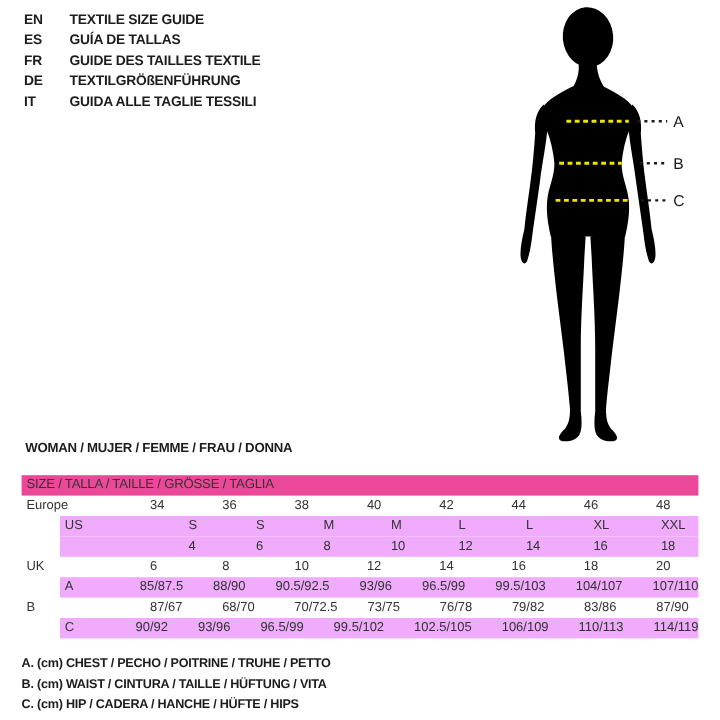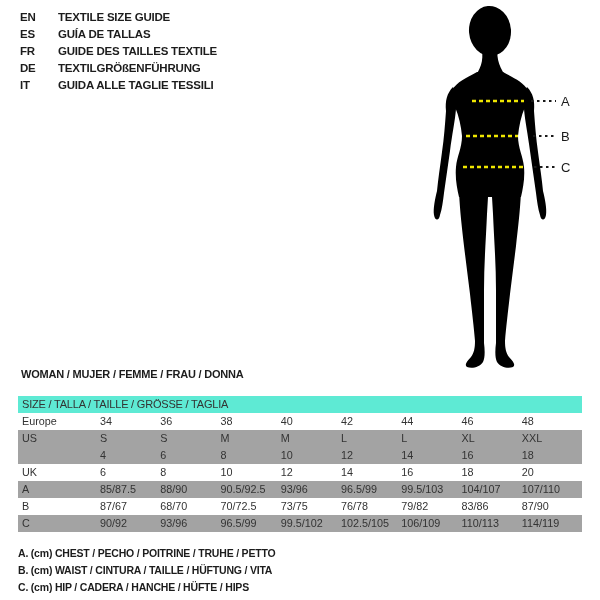"SIZE / TALLA / TAILLE" .thead { background: #5eead4 -> #ec4899 }
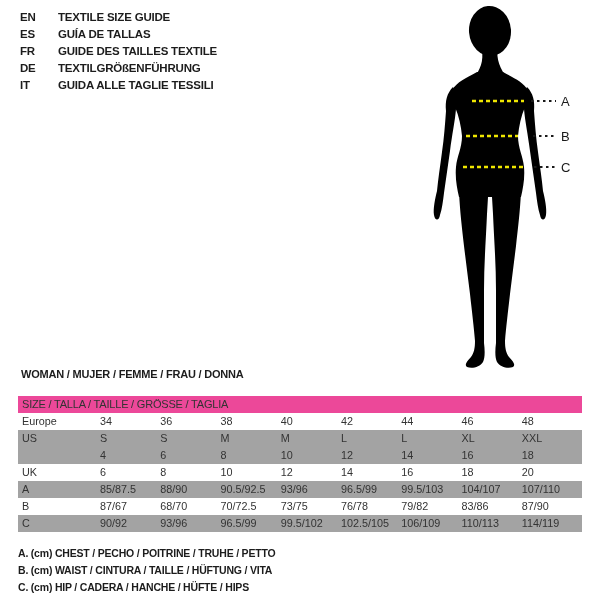"Europe" .trow { gap: none -> 25px }
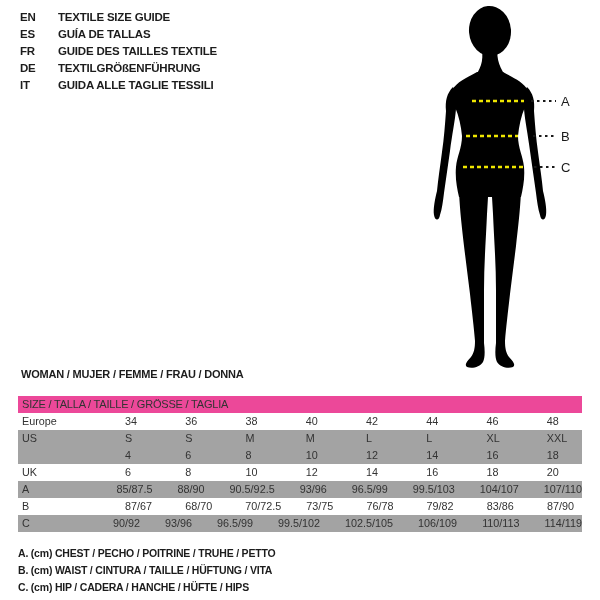"US" .trow.shaded { background: #a3a3a3 -> #f0abfc; margin-left: none -> 32px }
